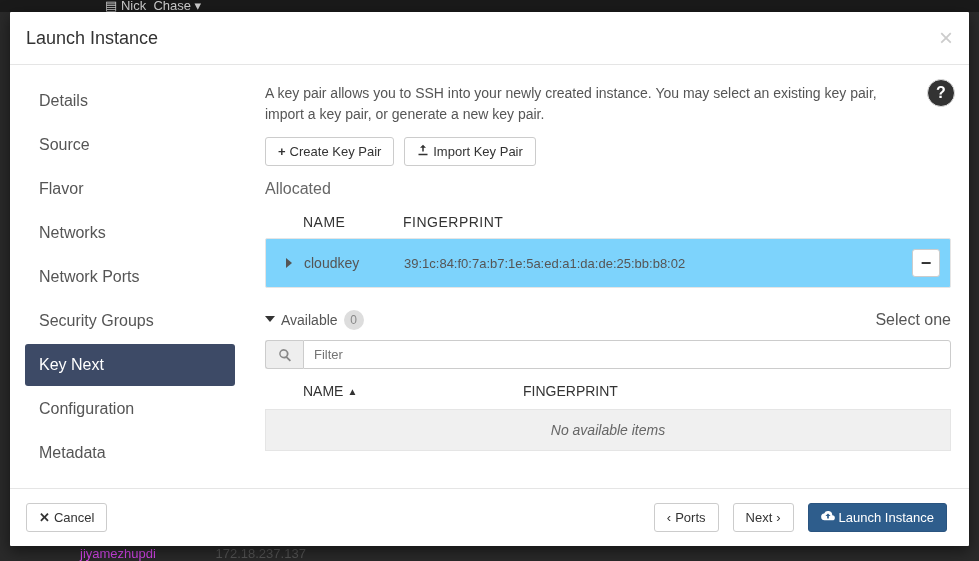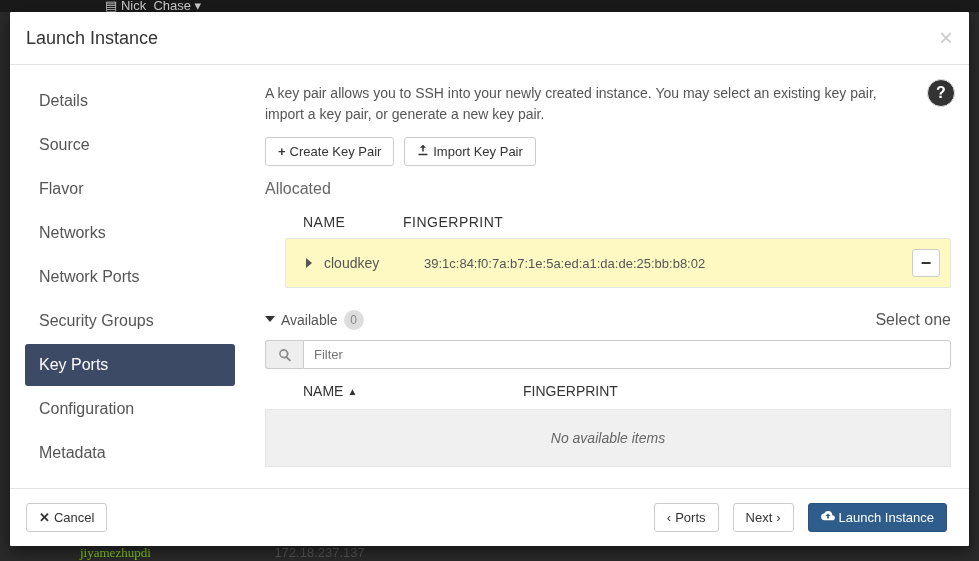"cloudkey" .allocated-row { background: #fef9c3 -> #7dd3fc; margin-left: 20px -> none }
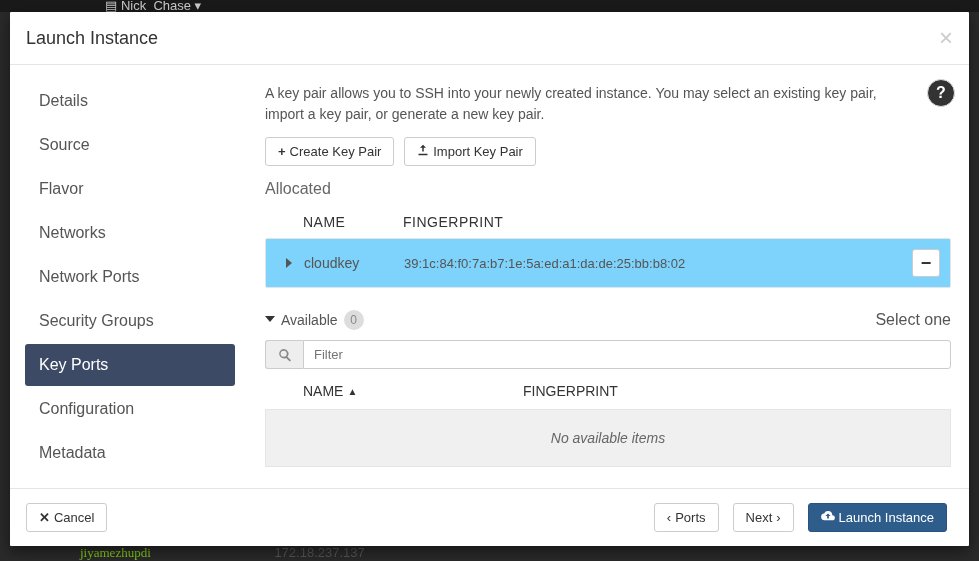"Key Ports" div.nav-item { text: Ports -> Next }
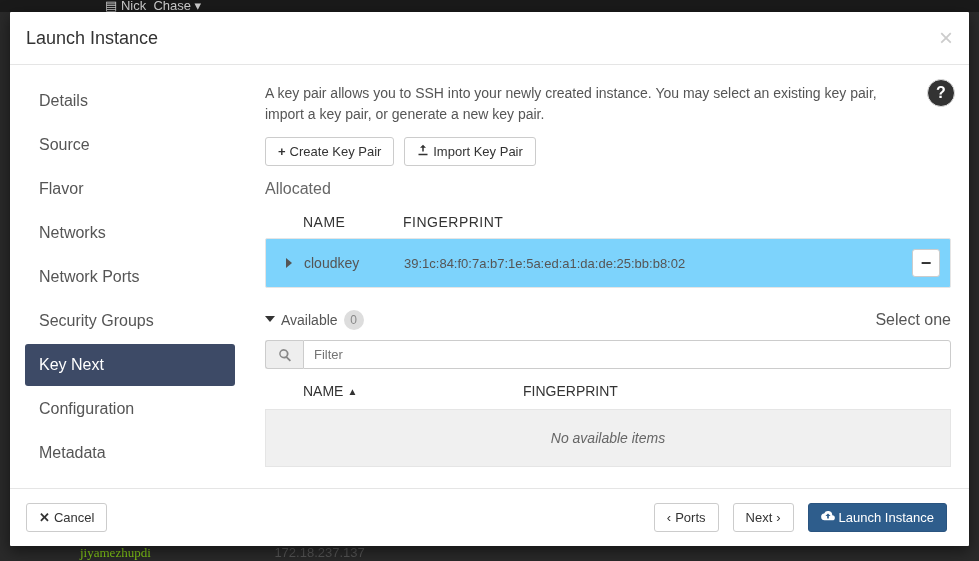"No available items" .empty-row { padding: 20px -> 12px }
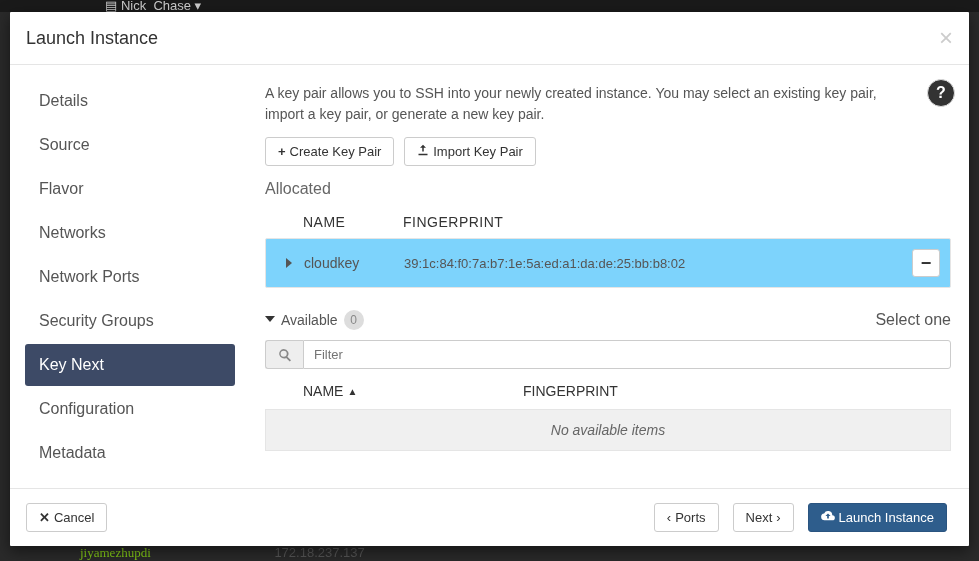"jiyamezhupdi" .bg-row a { color: #84cc16 -> #d946ef; font-family: Liberation Serif, serif -> none; margin-right: 120px -> 56px }
